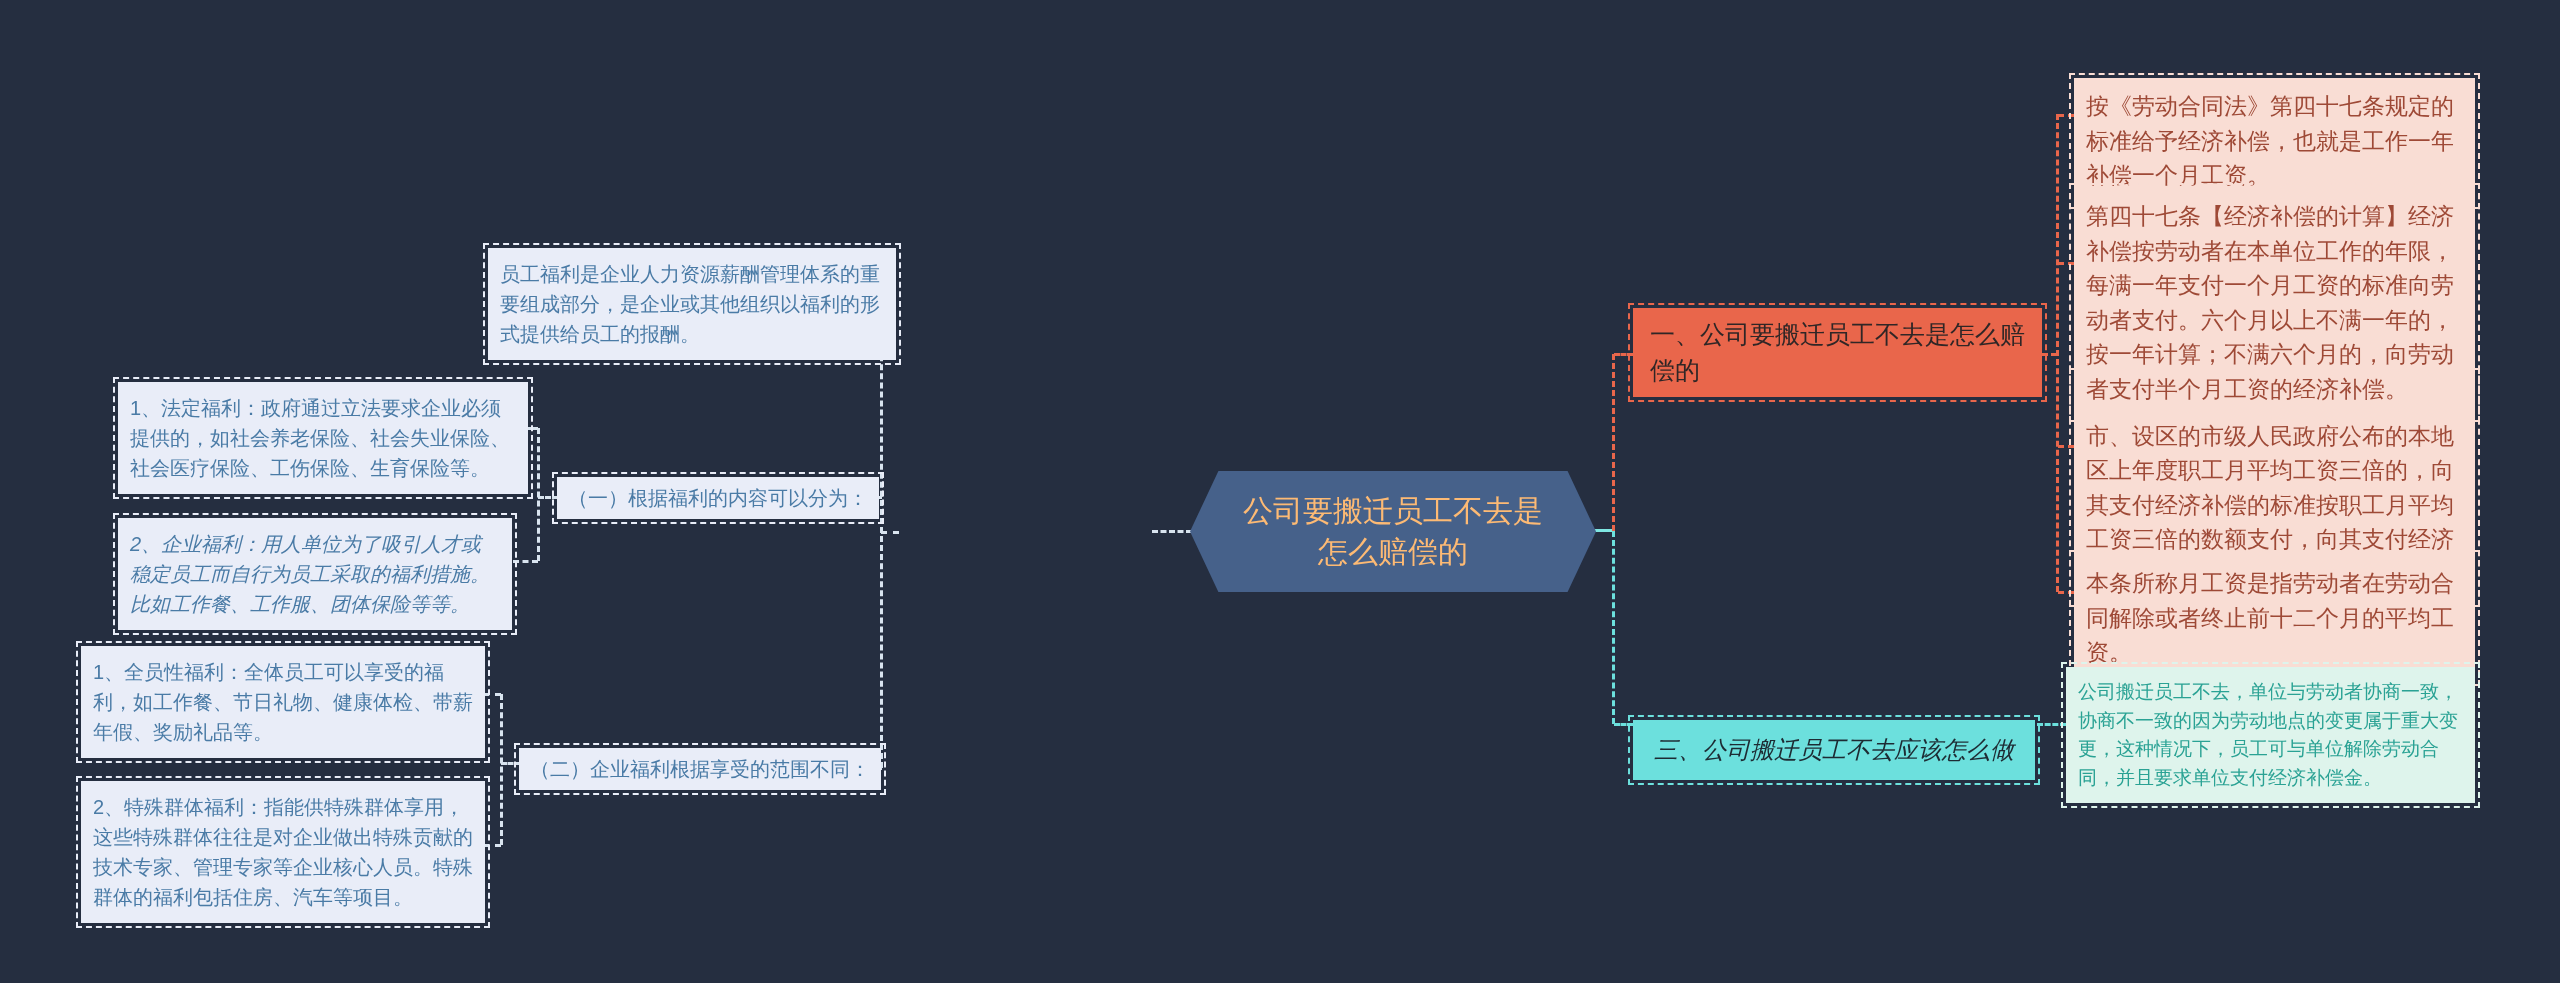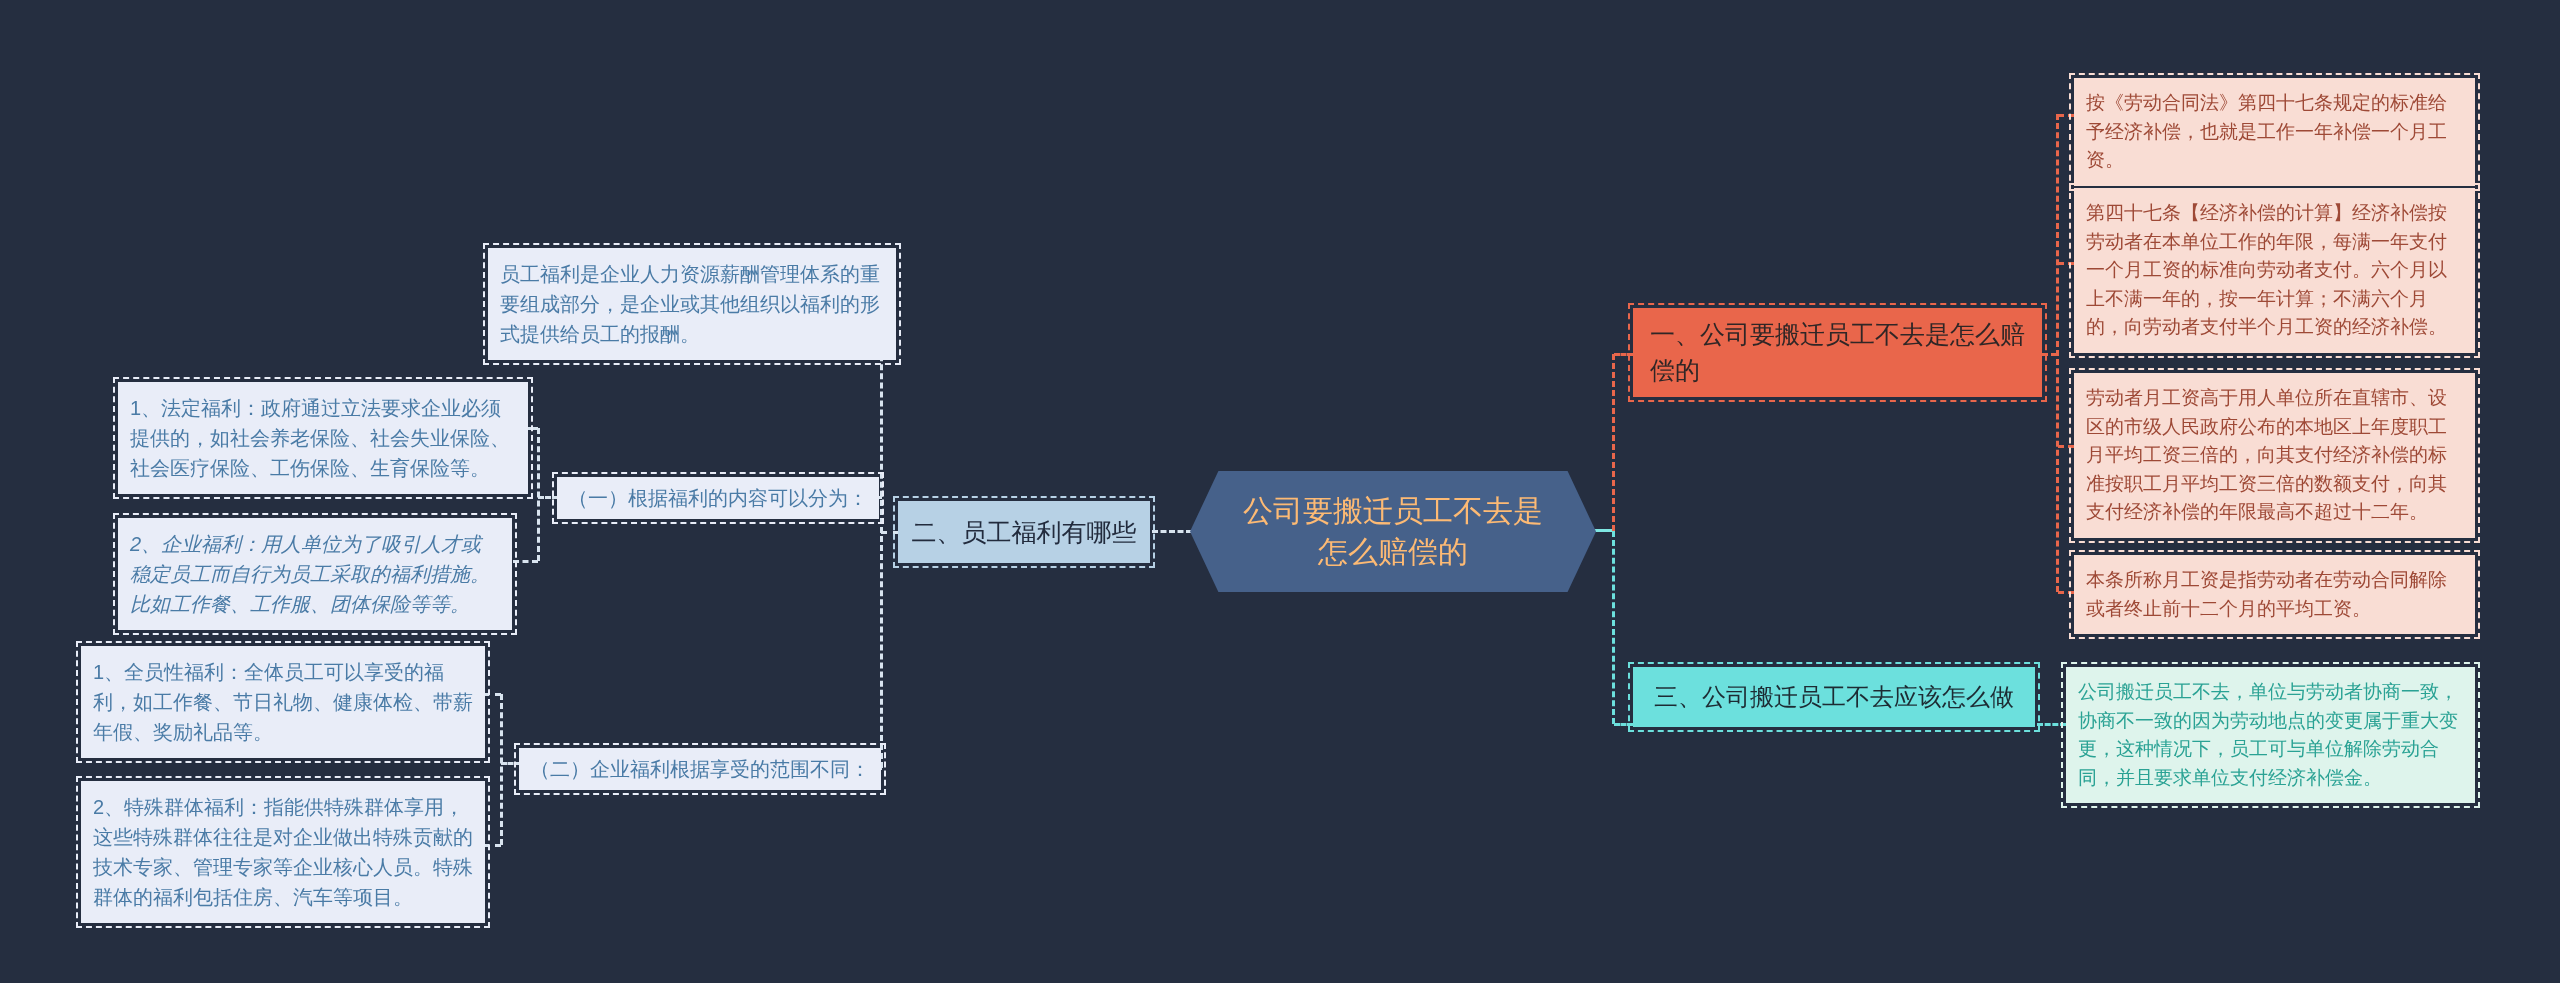"按《劳动合同法》第四十七条规定的标准给予经济补偿，也就是工作一年补偿一个月工资。" .pink { font-size: 19px -> 23px }
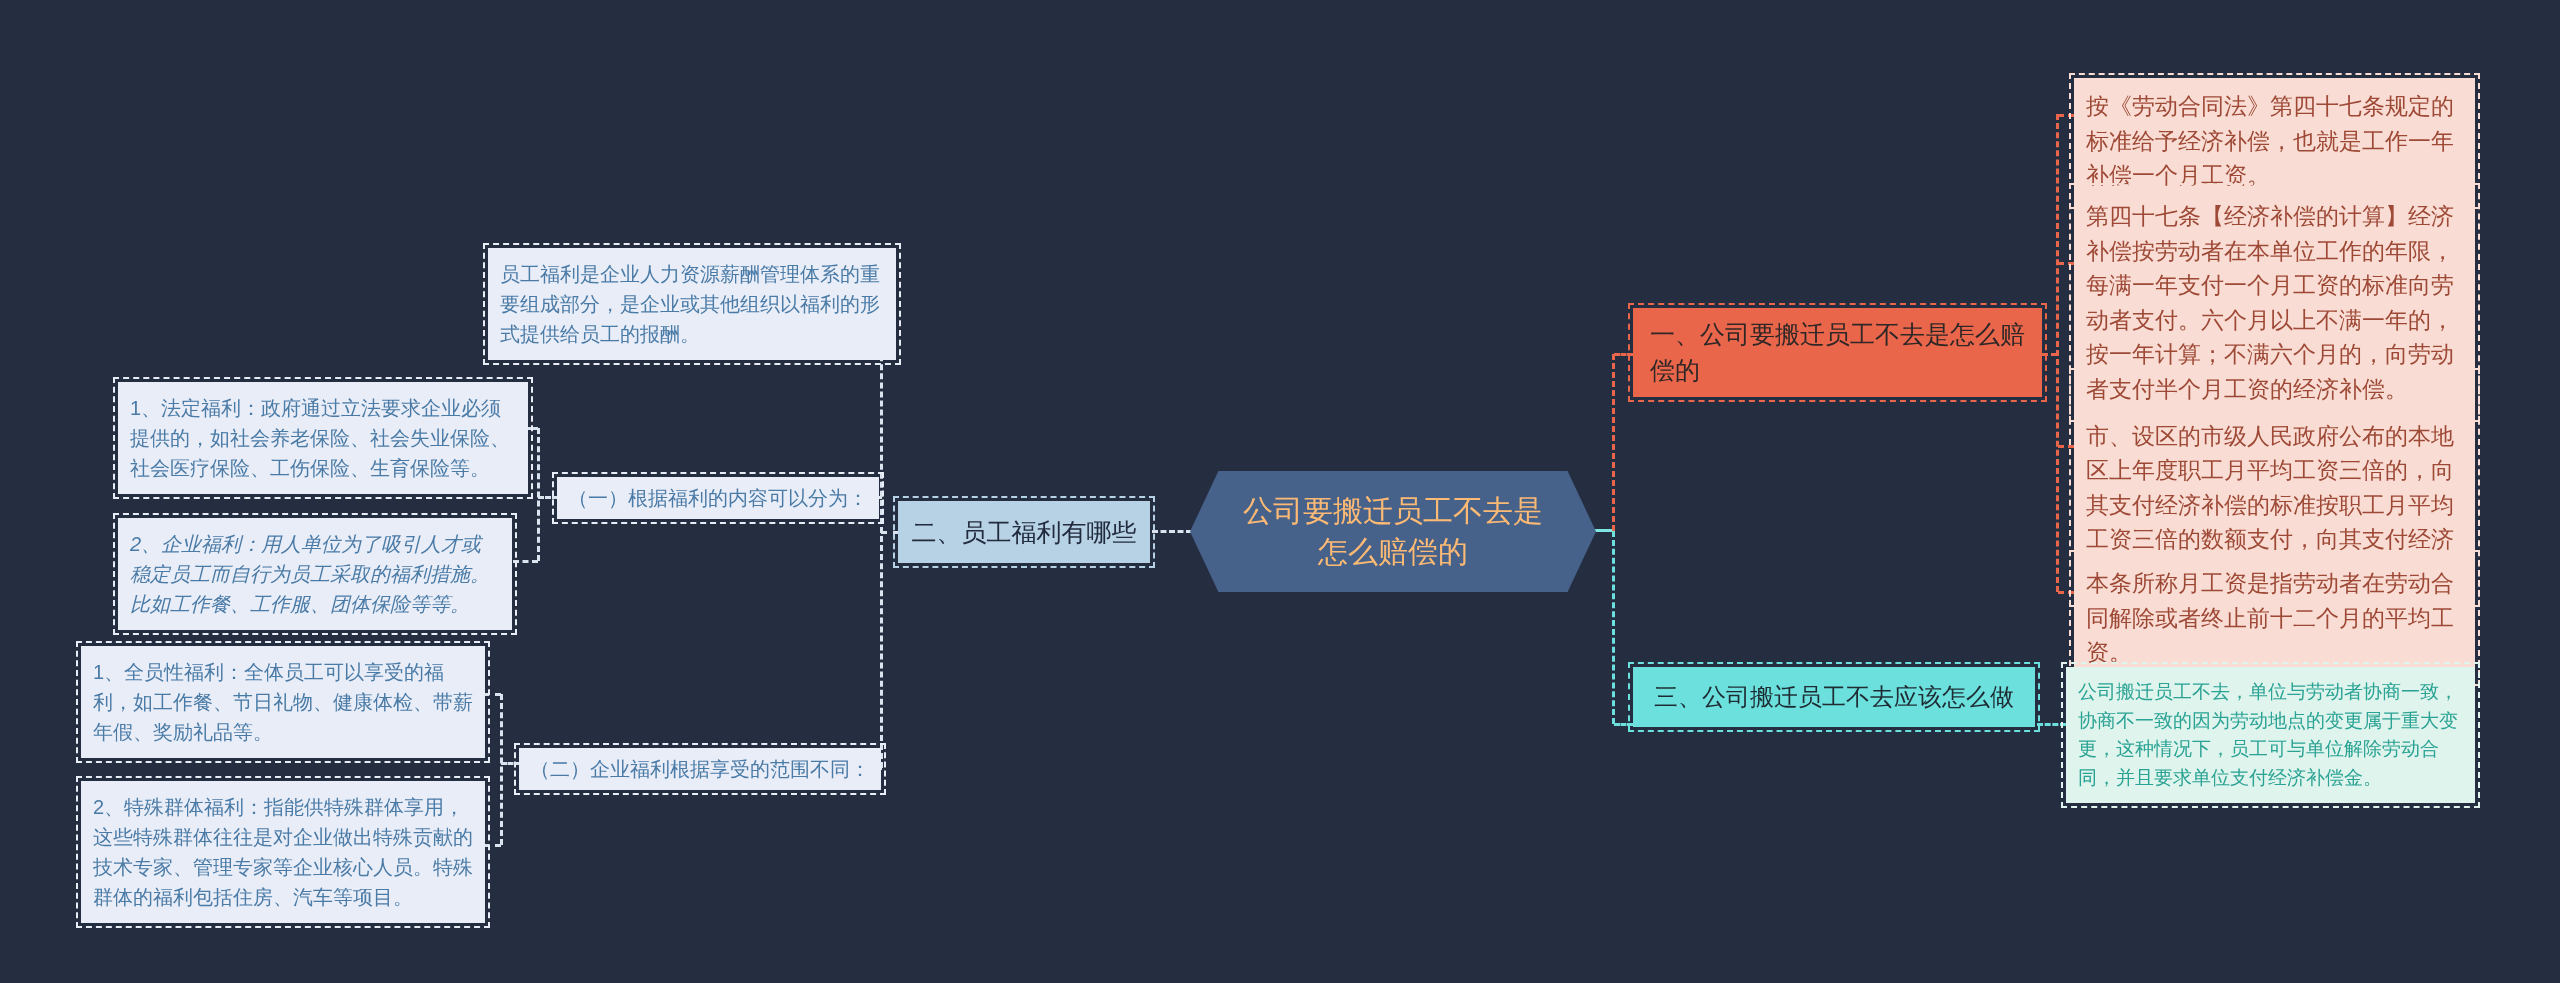"二、员工福利有哪些" div.node { html: <div>二、员工福利有哪些</div> -> none }
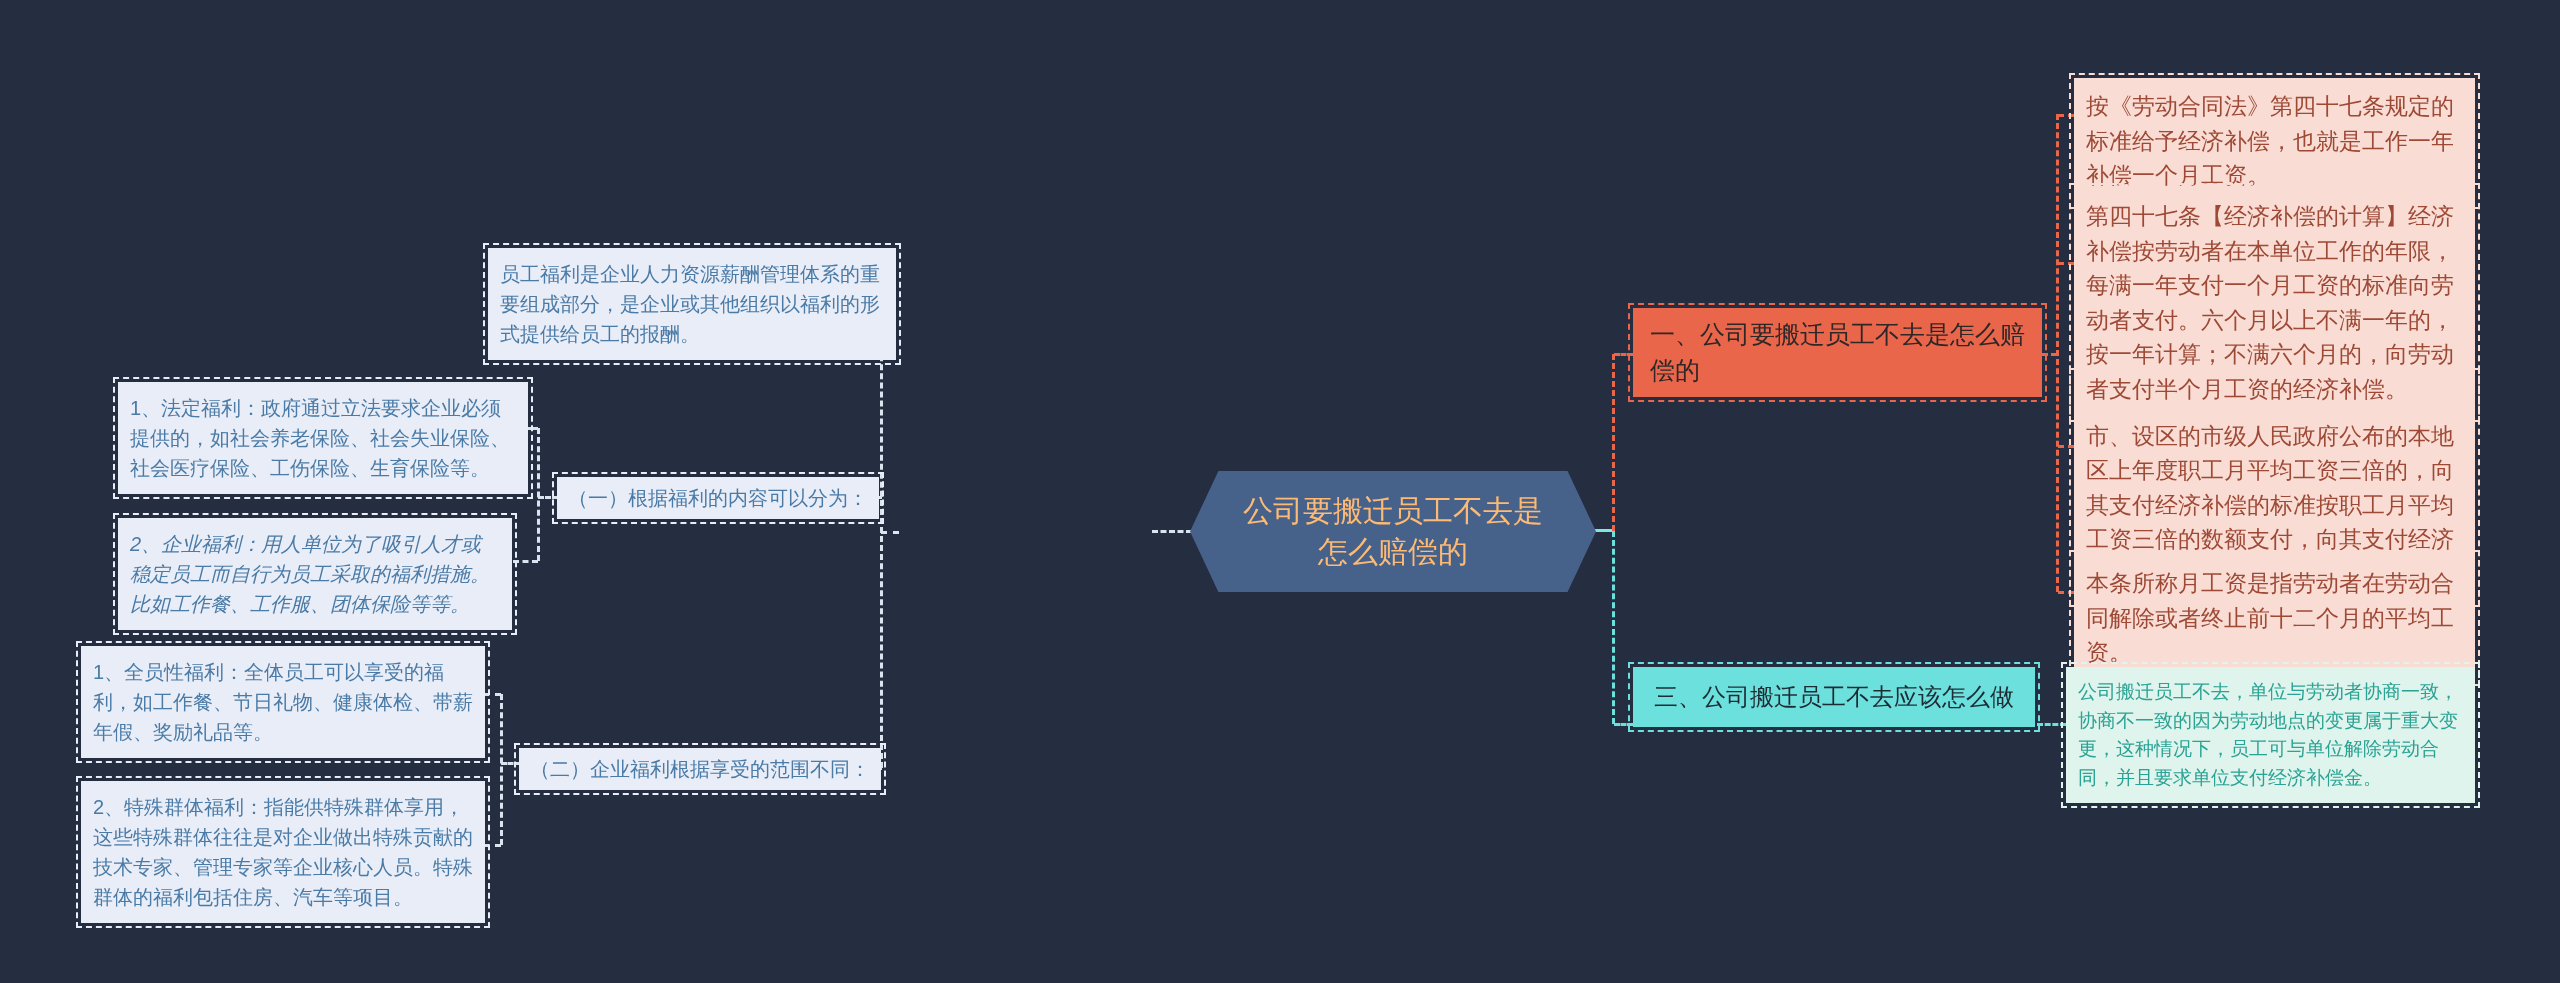"三、公司搬迁员工不去应该怎么做" .teal-node { font-style: none -> italic; top: 667px -> 720px }
